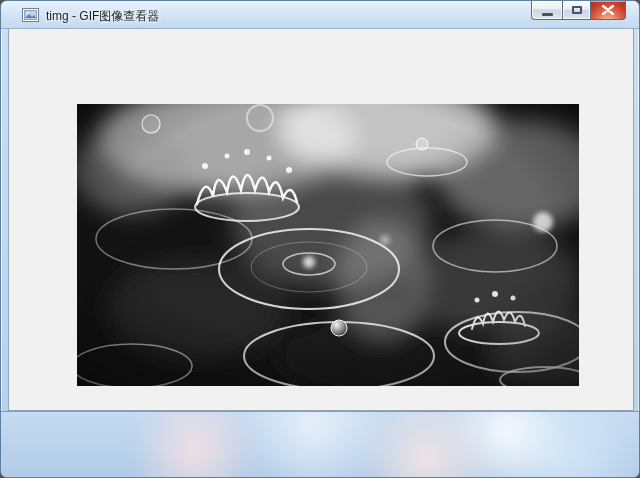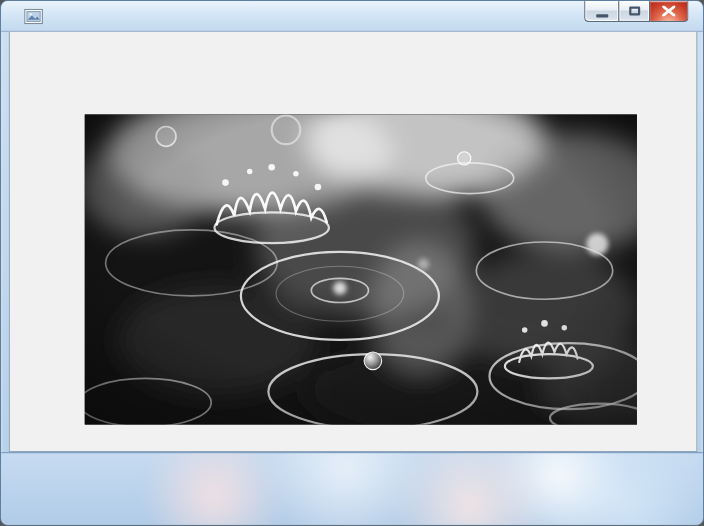"timg - GIF图像查看器" span.title-text { html: none -> <span>timg - GIF图像查看器</span> }
